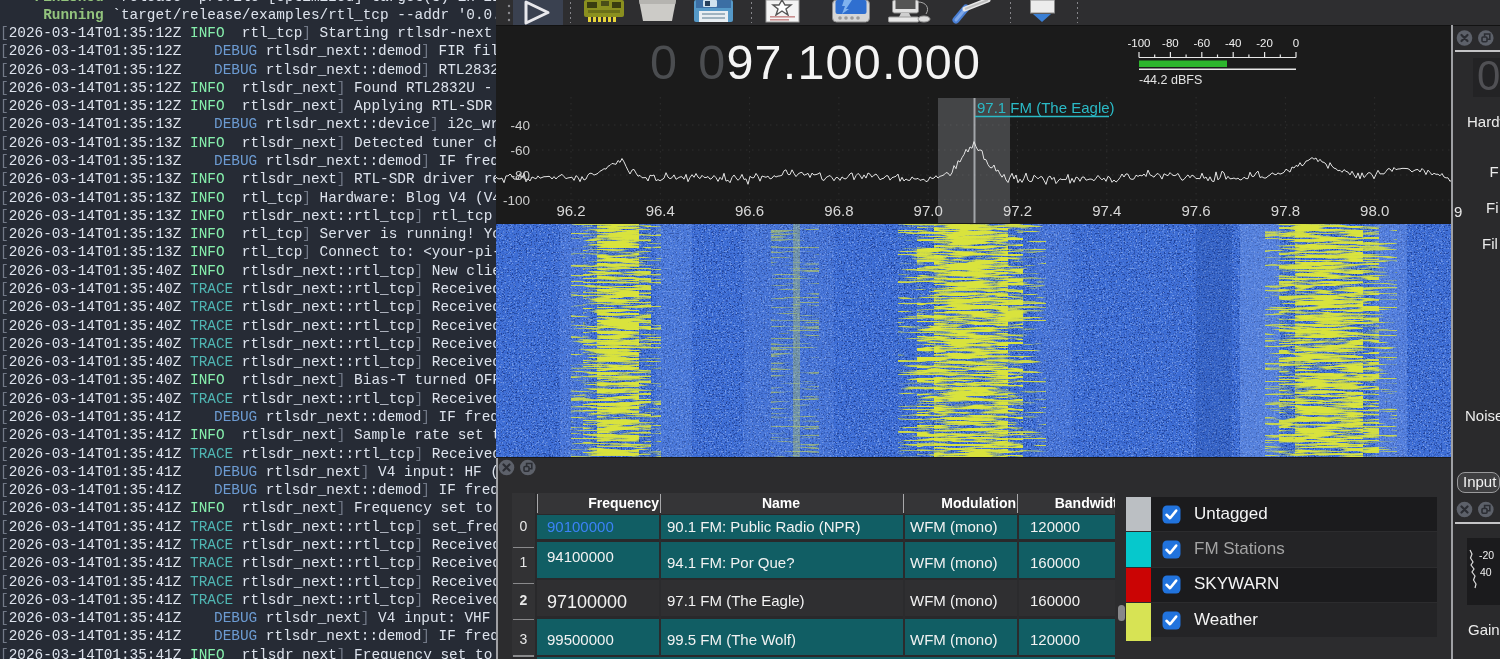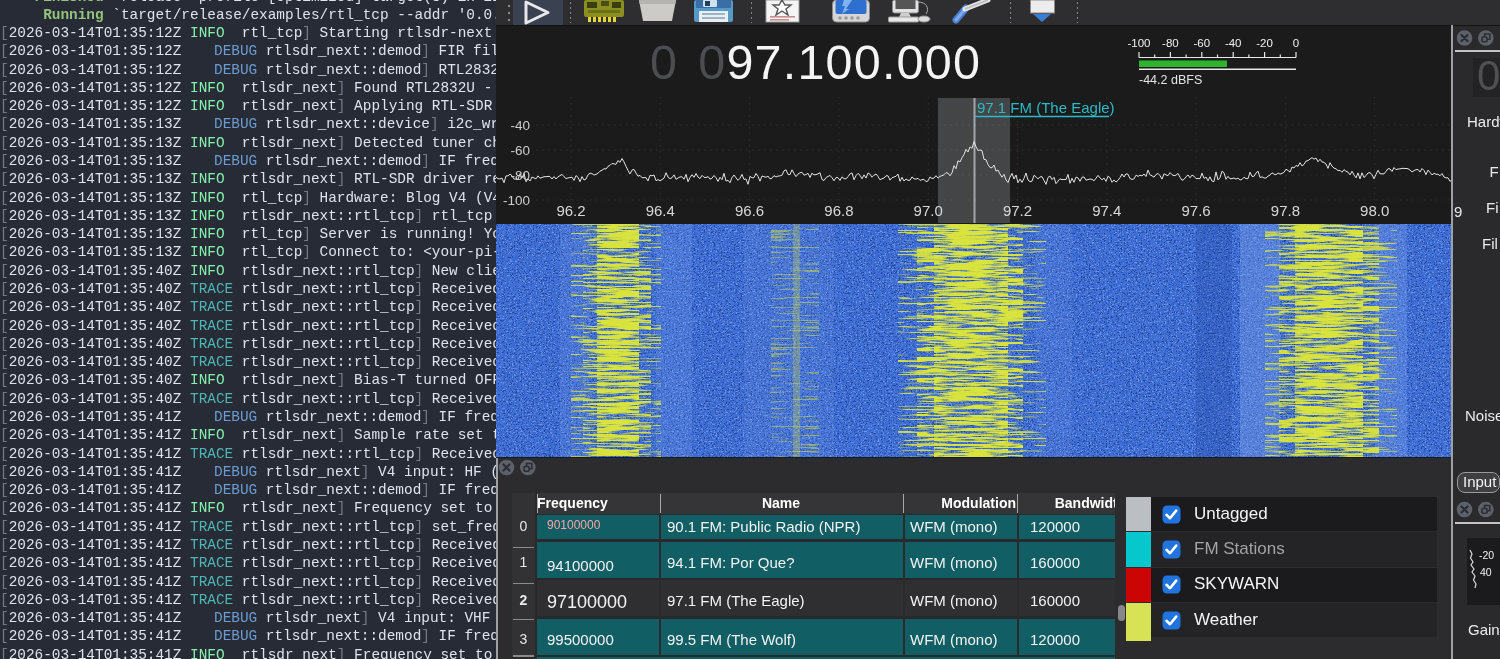"Frequency" div.abs { text-align: left -> right }
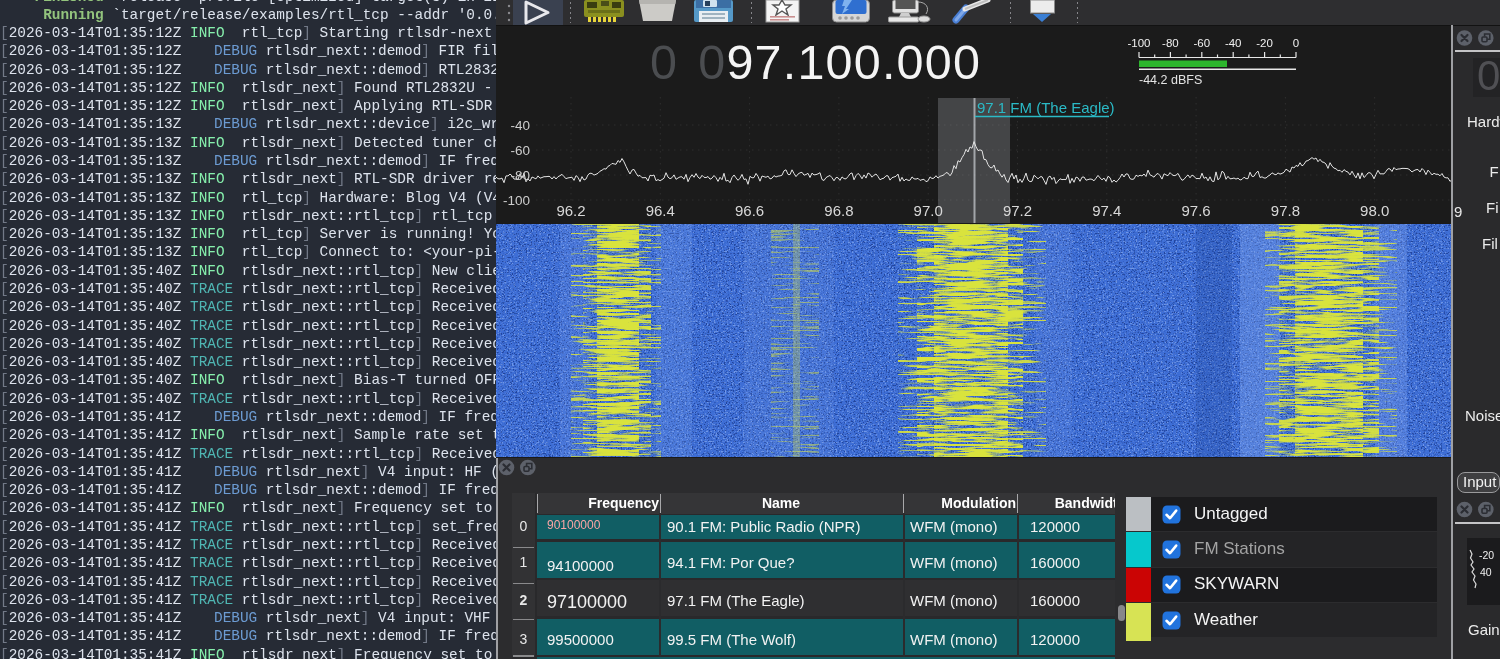"90100000" div.abs { color: #fca5a5 -> #3b82f6; font-size: 12px -> 15px }
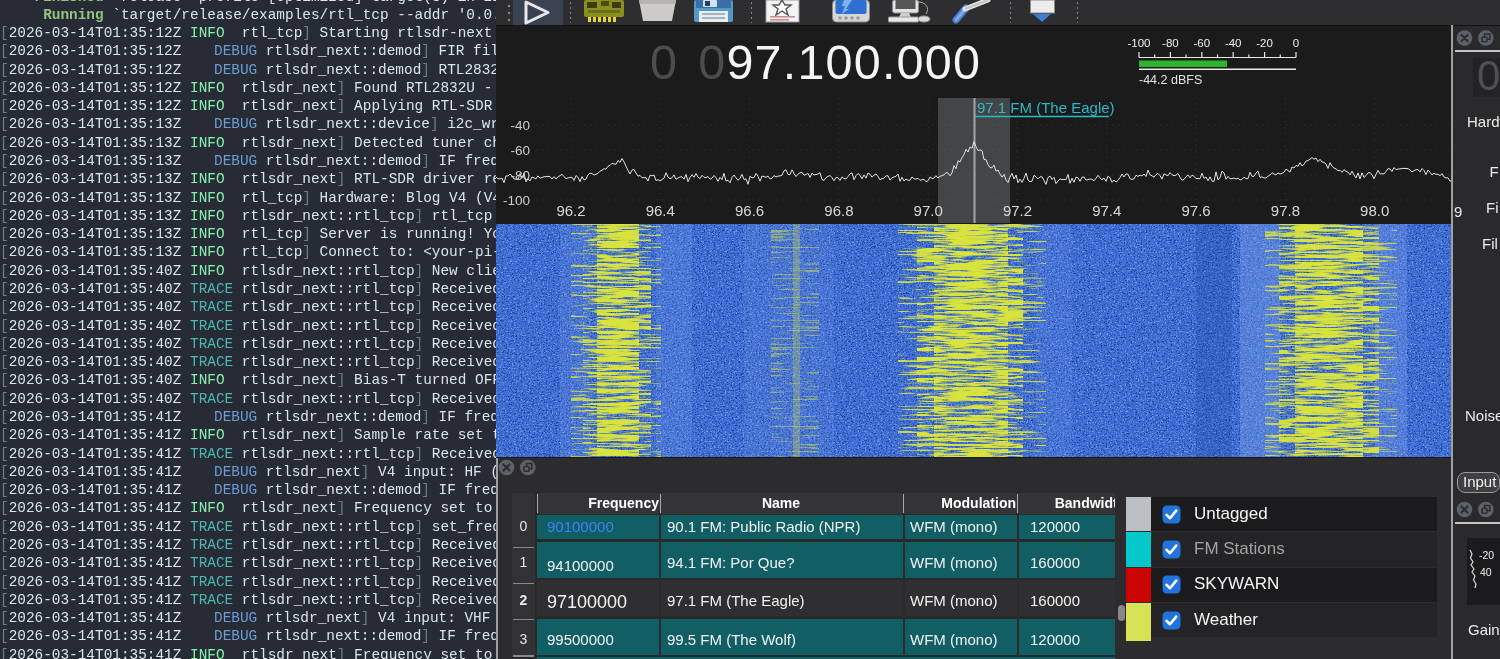"94100000" div.abs { top: 64px -> 55px }
